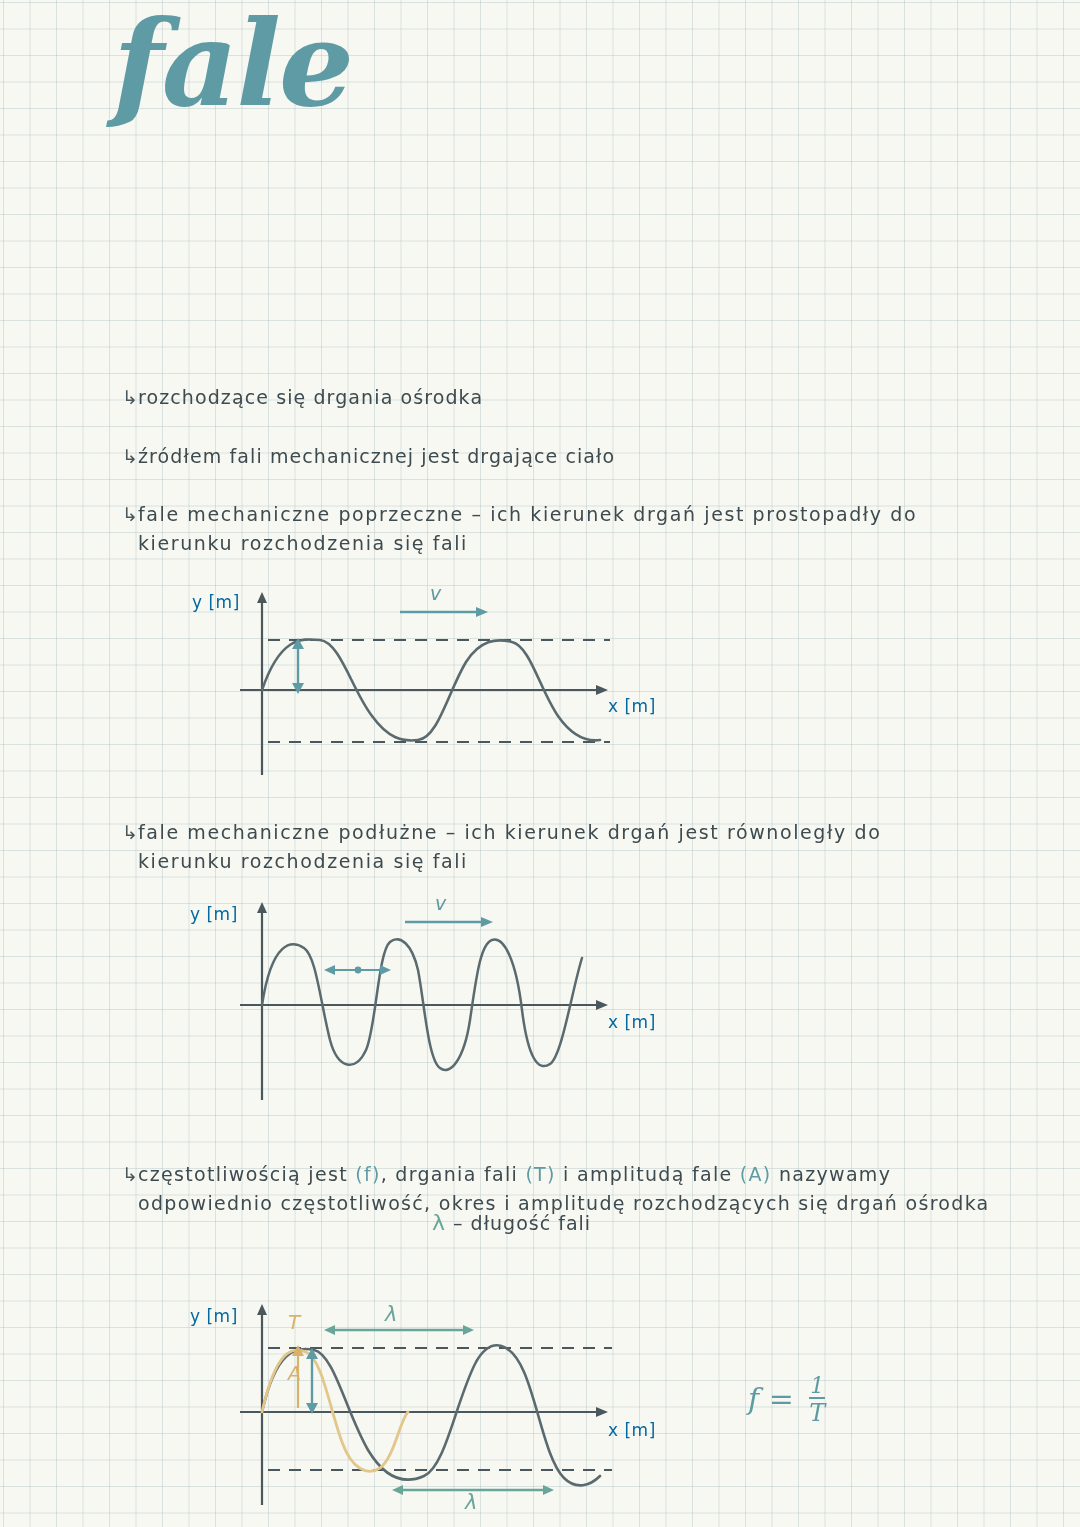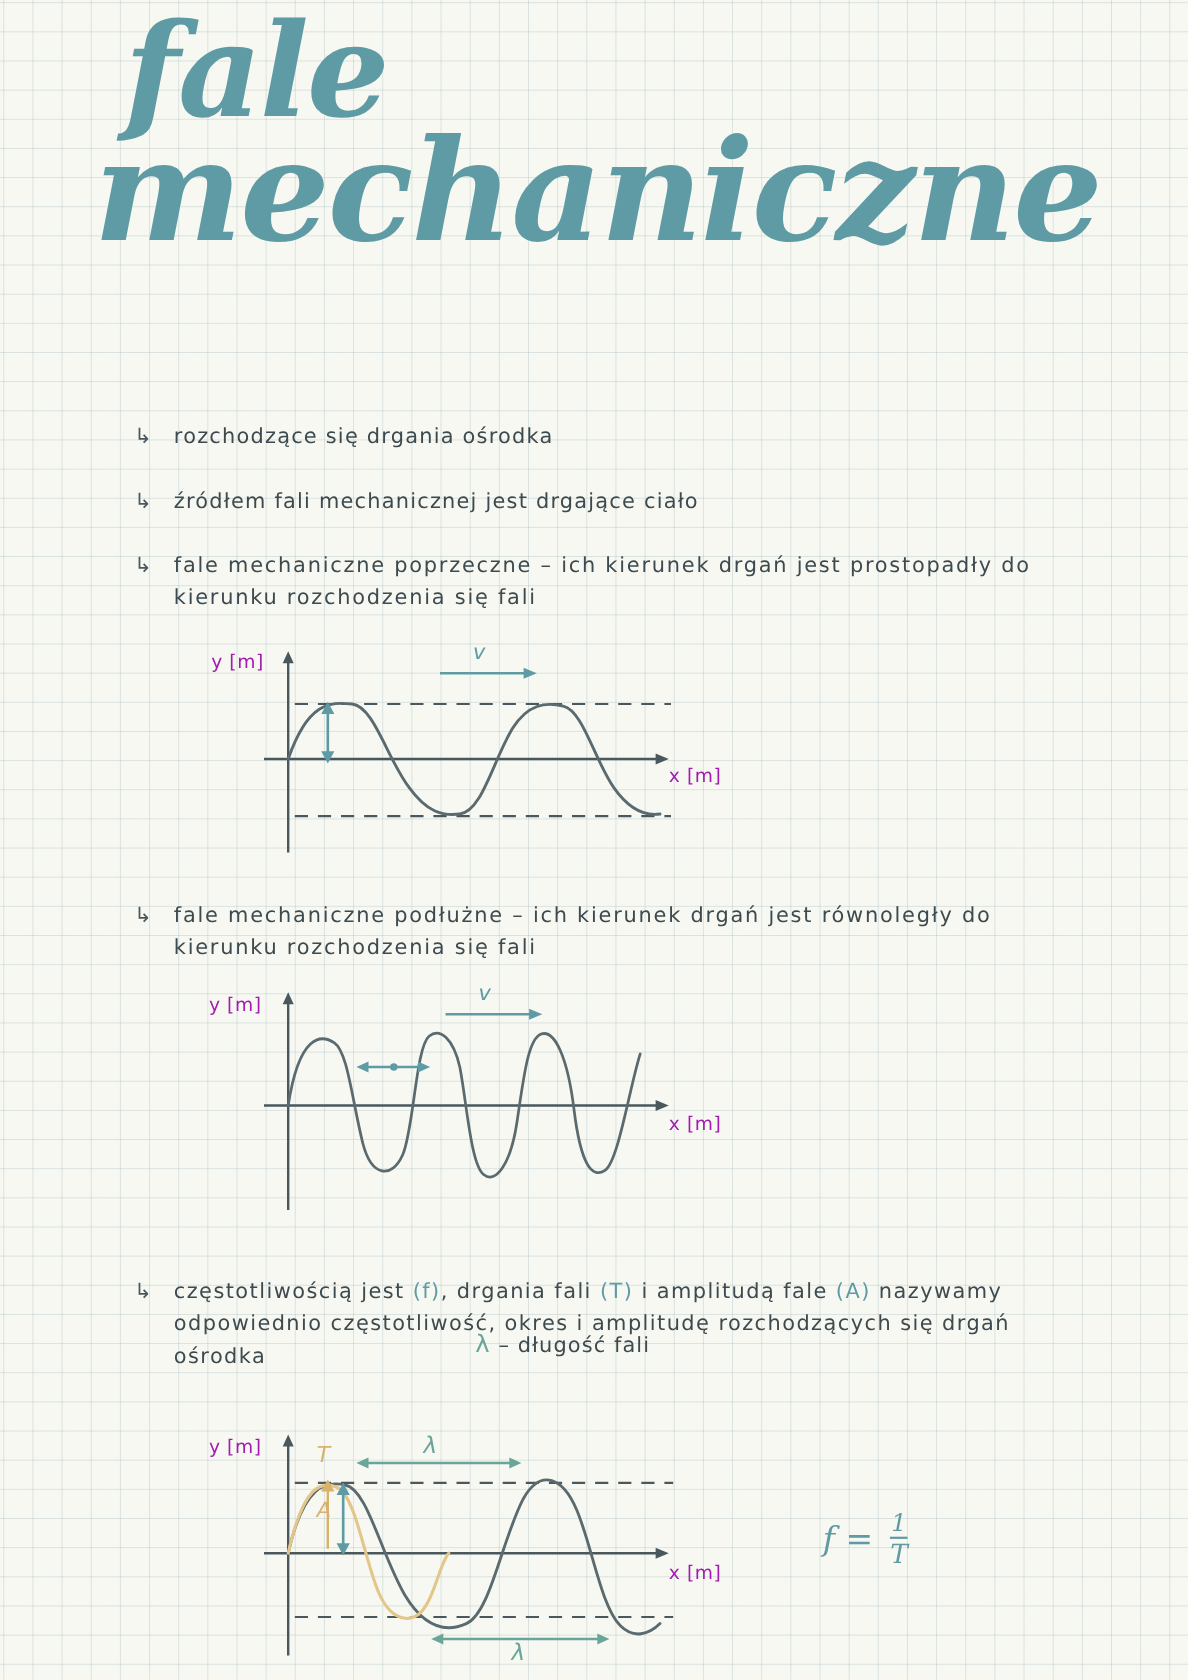"mechaniczne" div.title-line { html: <div>mechaniczne</div> -> none }
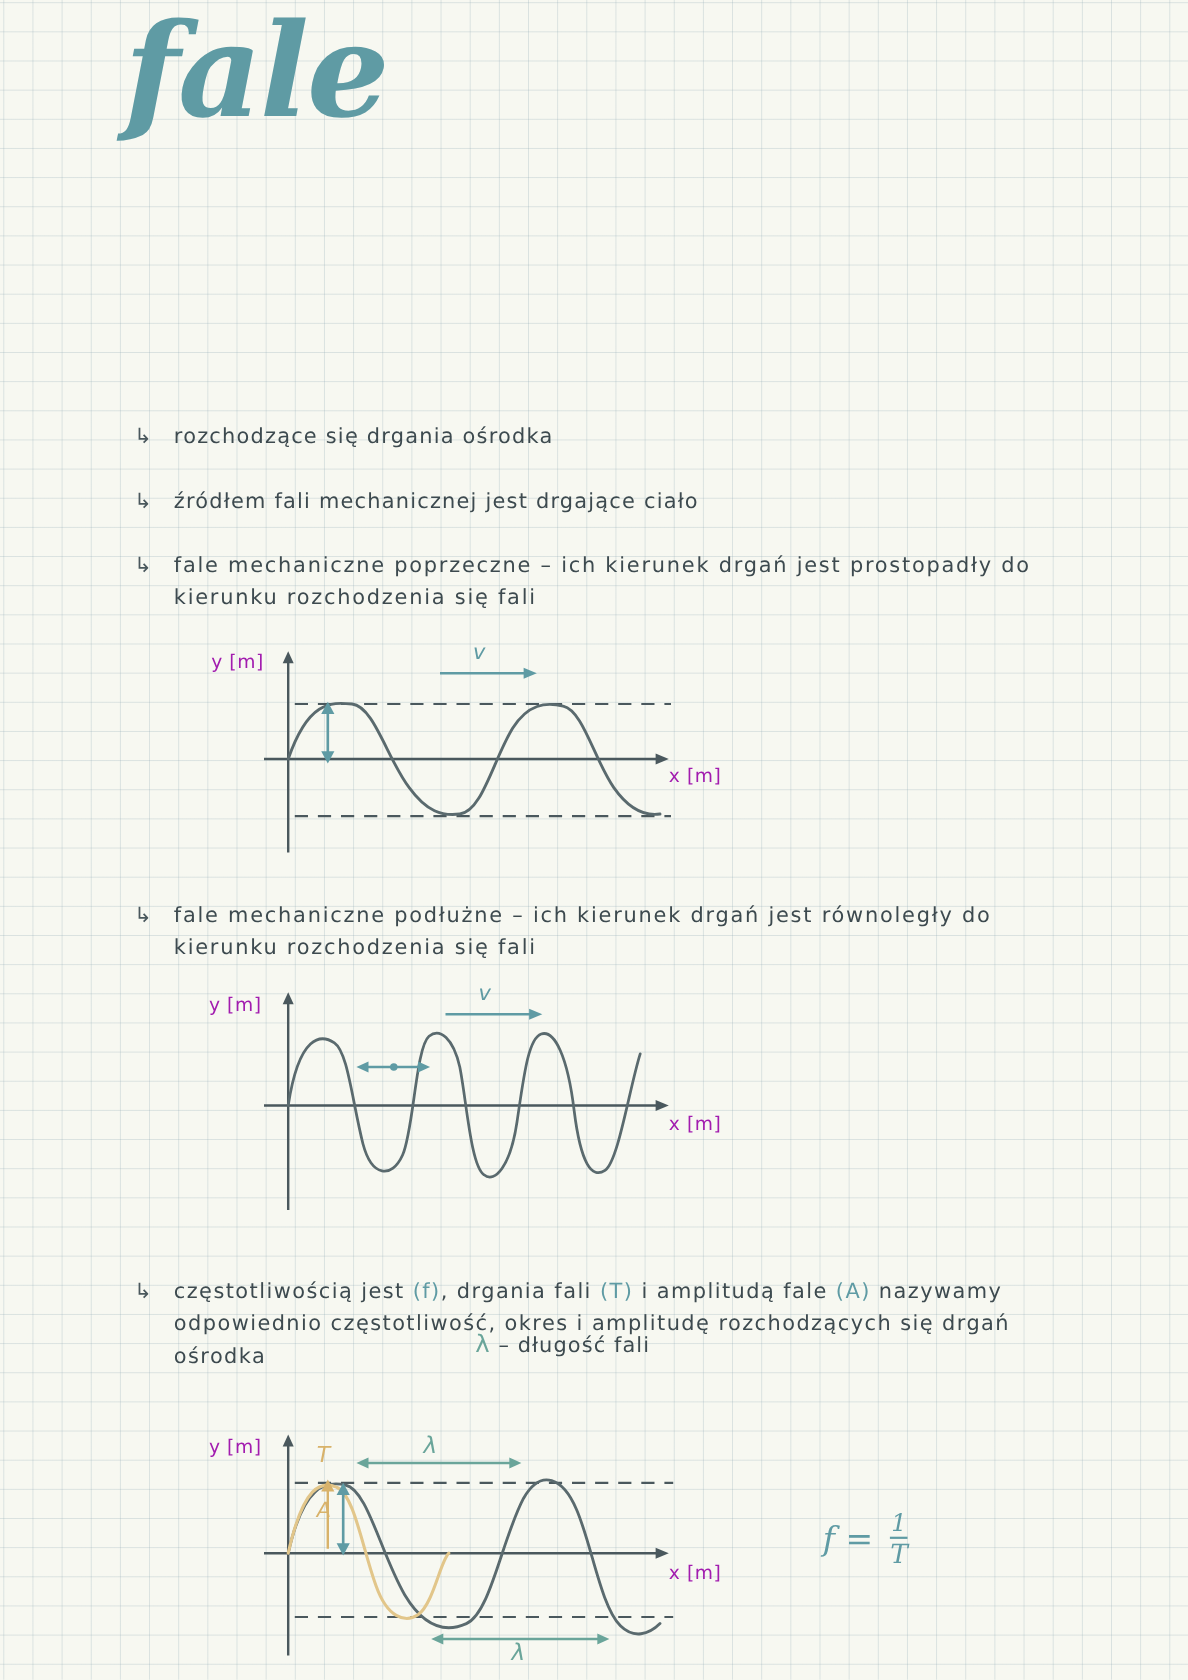"rozchodzące się drgania ośrodka" .btext { margin-left: 36px -> 16px }
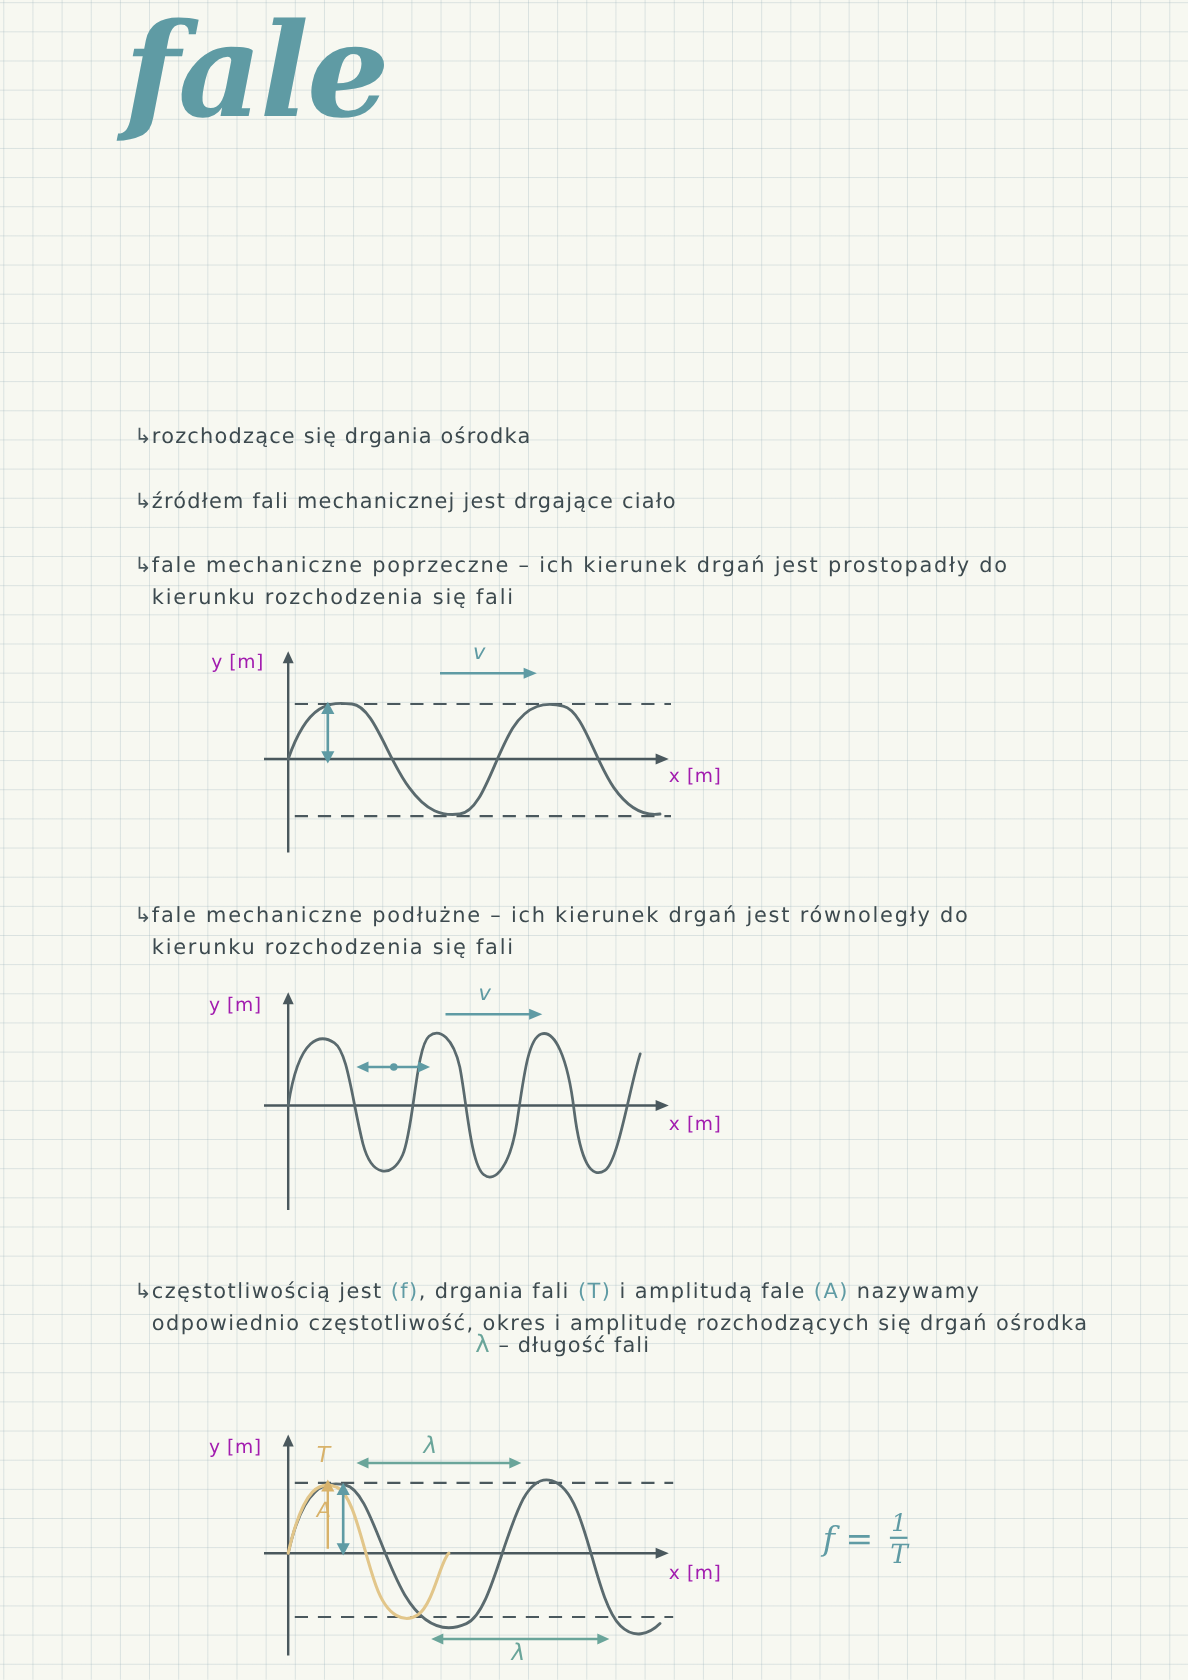"y [m]" .axis-label { color: #a21caf -> #0369a1 }
